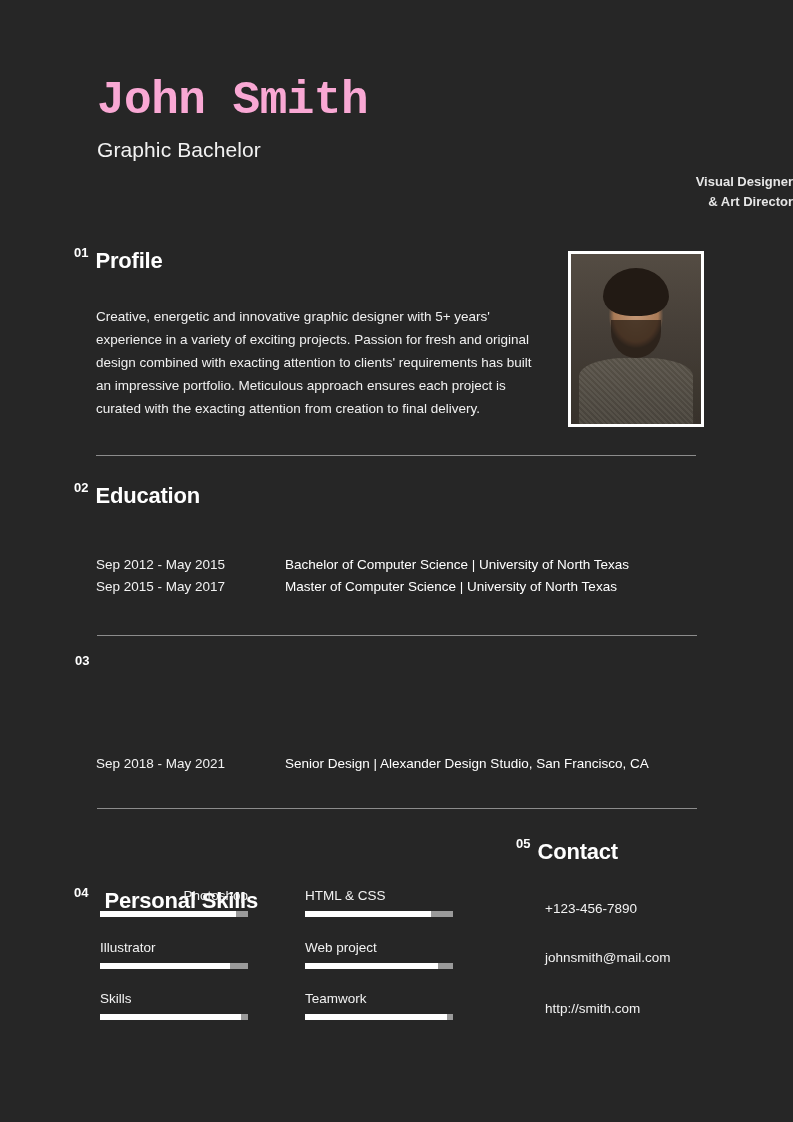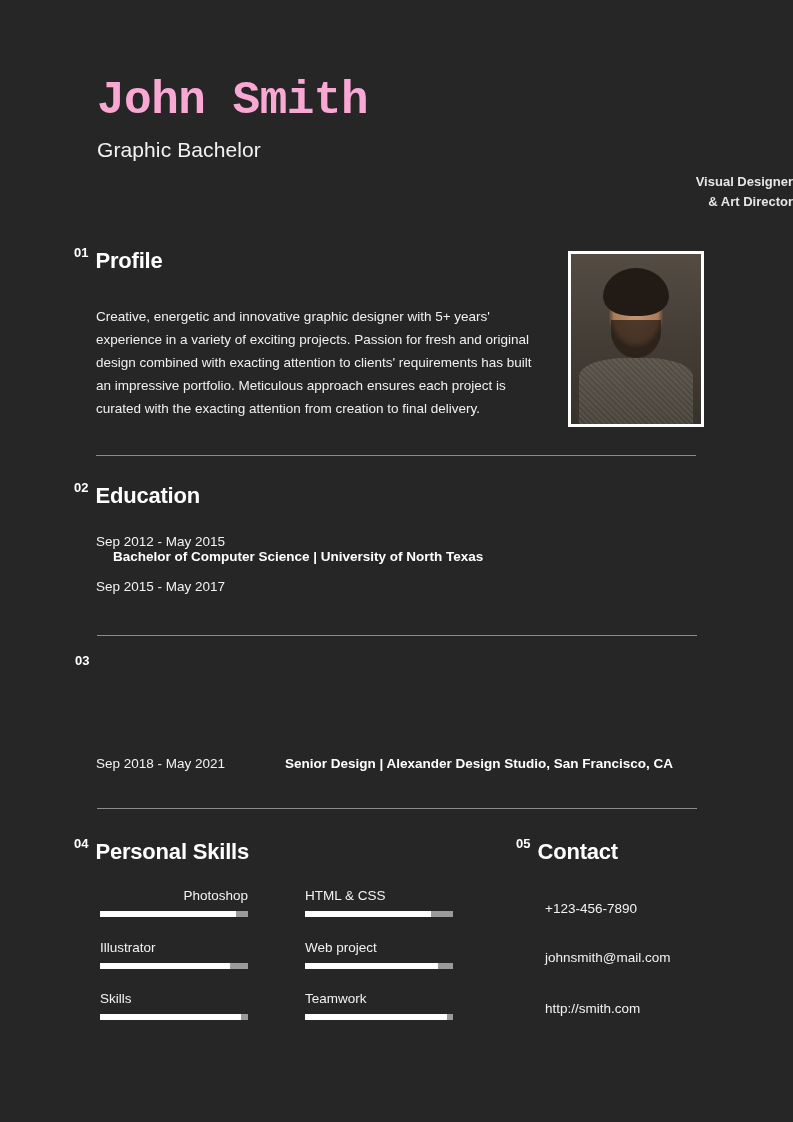"Sep 2012 - May 2015" #edu1 { flex-direction: column -> none; top: 534px -> 557px }
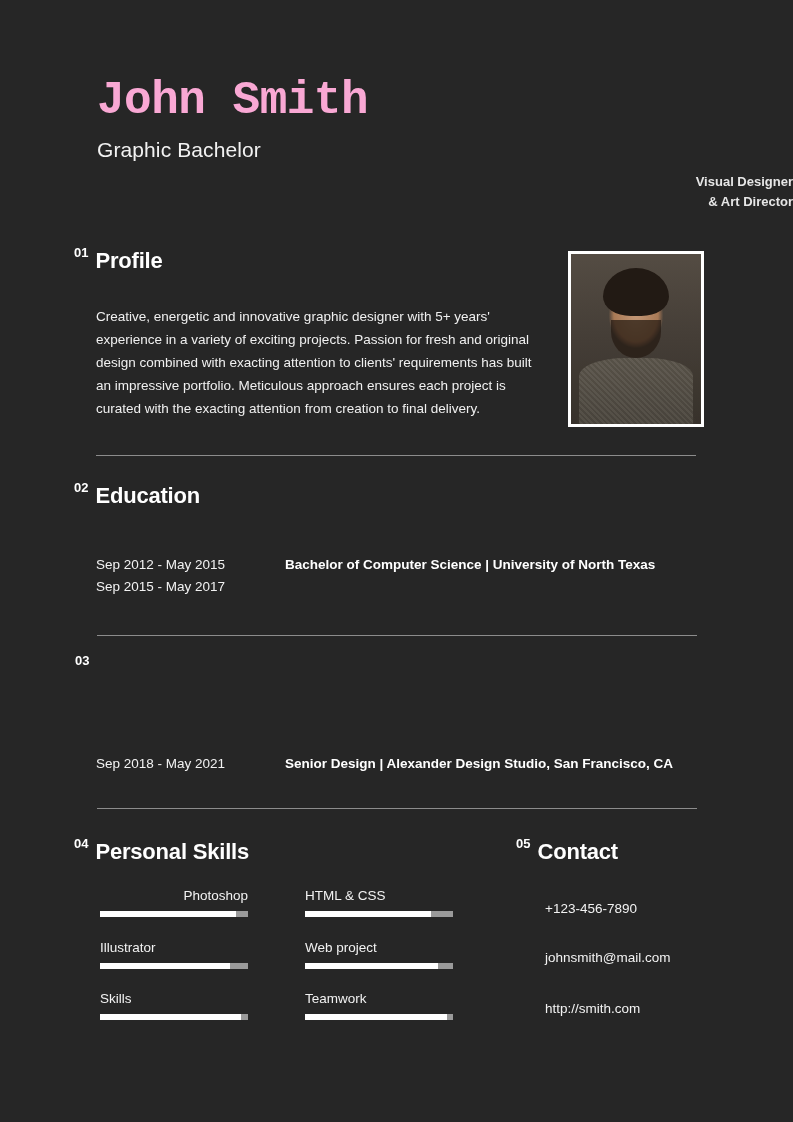"Bachelor of Computer Science |" .entry .desc { font-weight: bold -> normal }
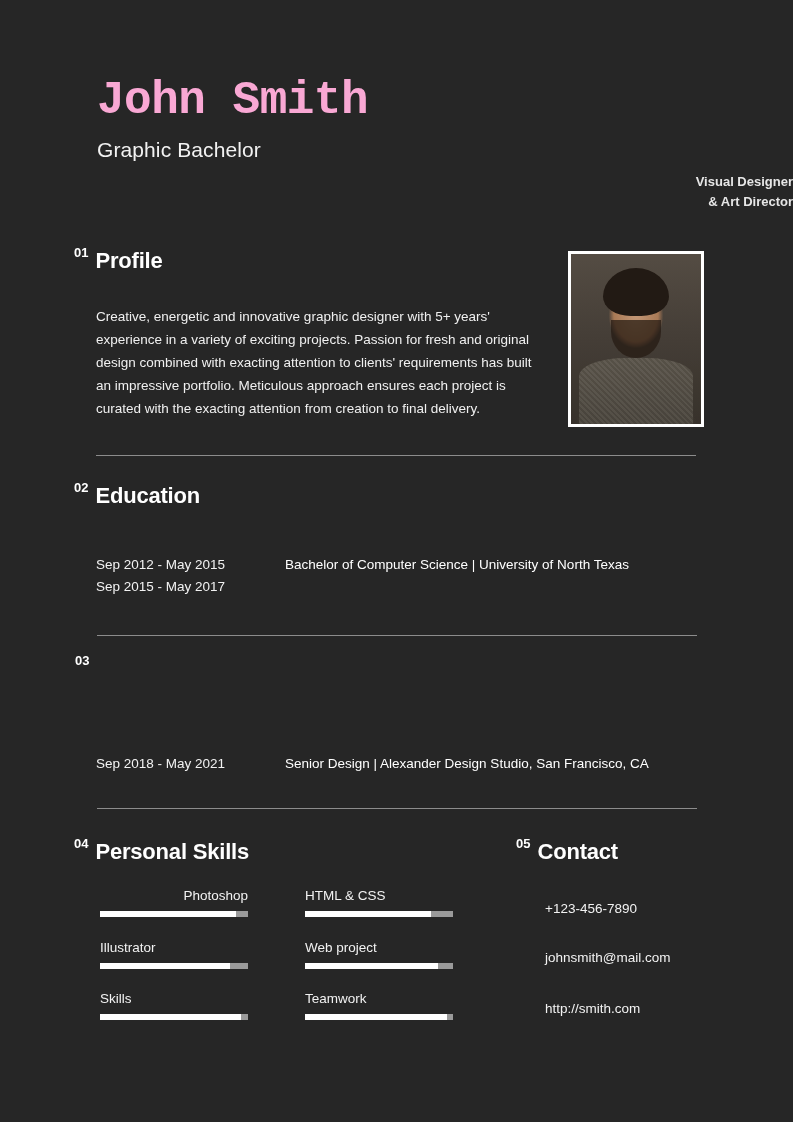"Master of Computer Science |" span.desc { html: none -> <span>Master of Computer Science | University of North Texas</span> }
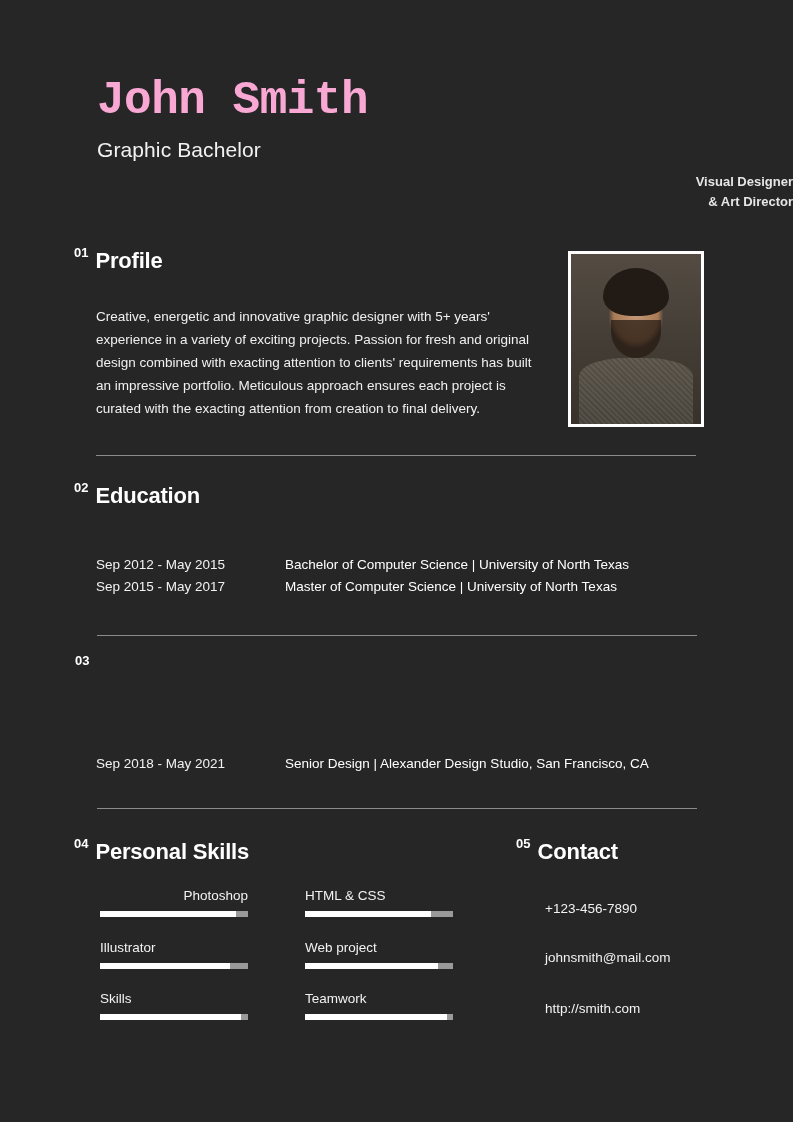"04" #skills-head { gap: none -> 9px; top: 839px -> 888px }
